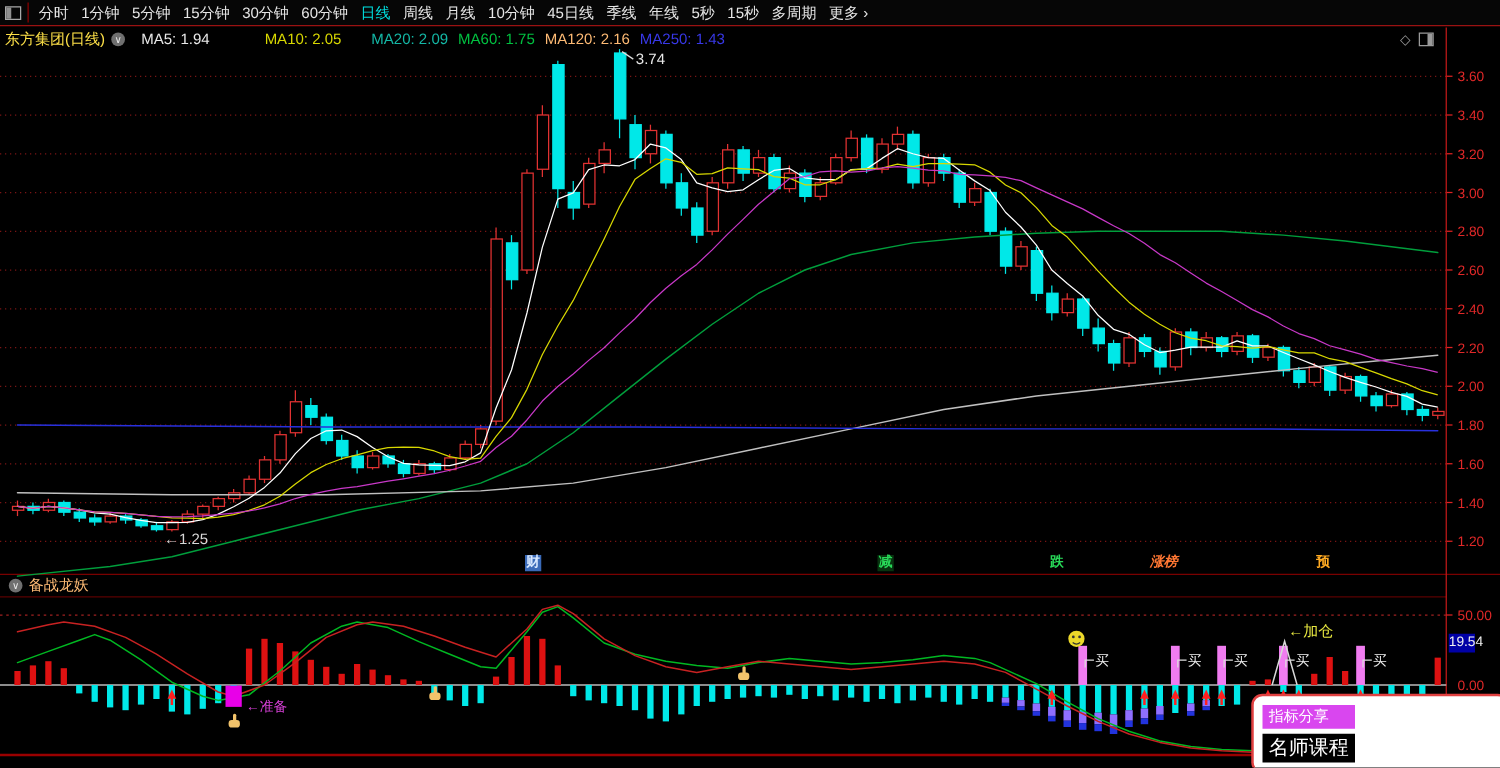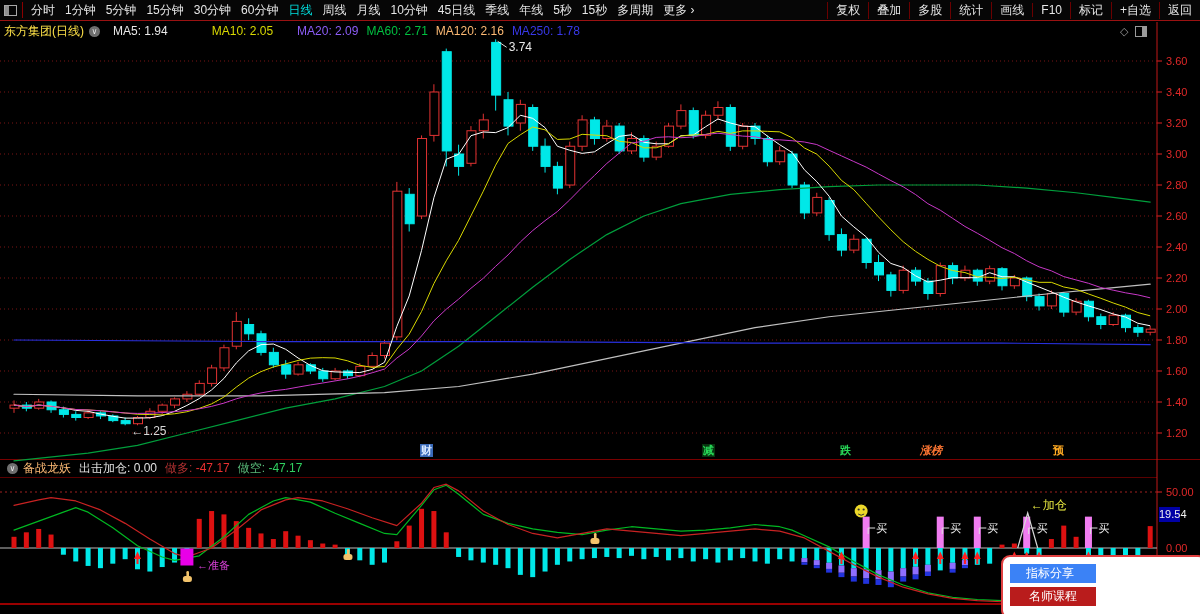"复权" span.tb-right { html: <span> <span>复权</span> <span>叠加</span> <span>多股</span> <span>统计</span> <span>画线</span> <span>F10</span> <span>标记</span> <span>+自选</span> <span>返回</span> </span> -> none }
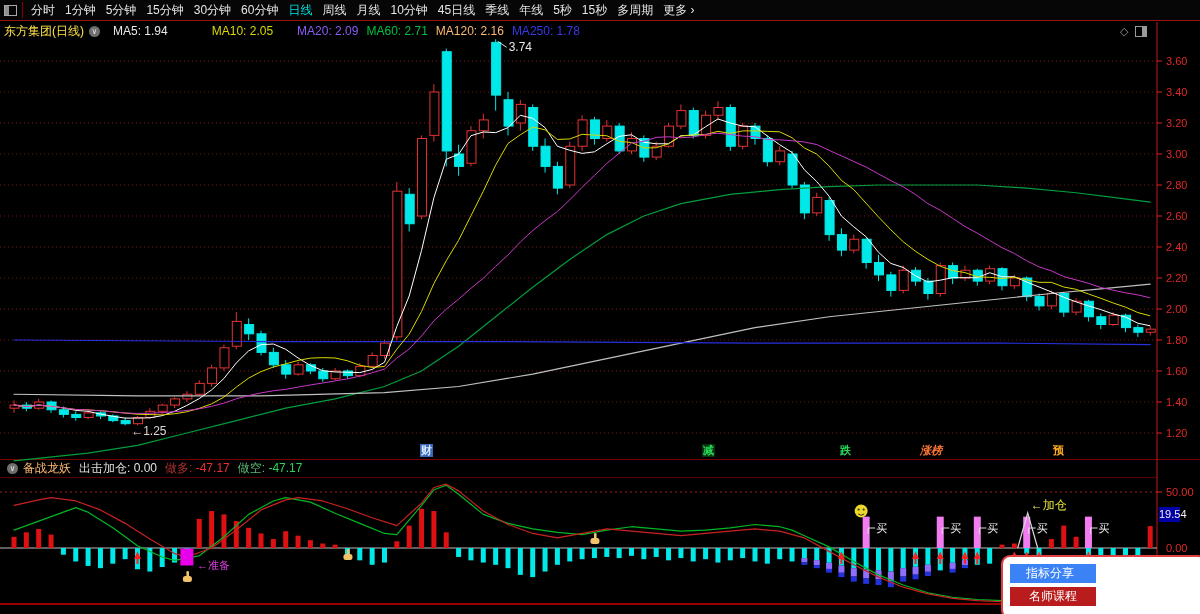"MA20: 2.09" span.ma-entry { color: #8b5cf6 -> #14b8a6 }
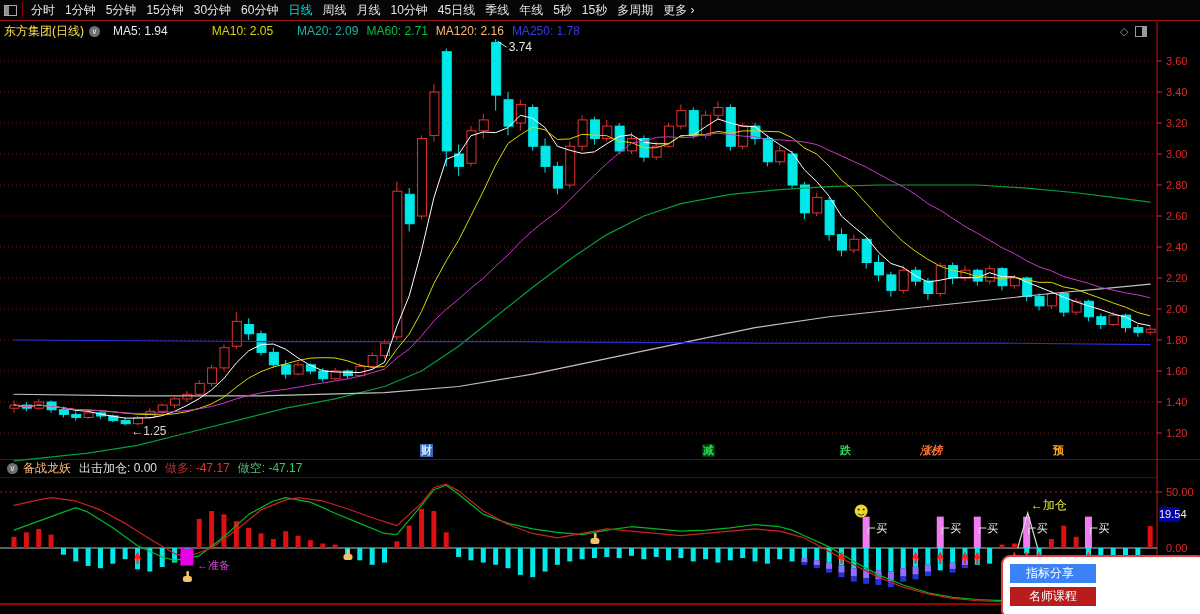"MA60: 2.71" span.ma-entry { text: 2.71 -> 1.75 }
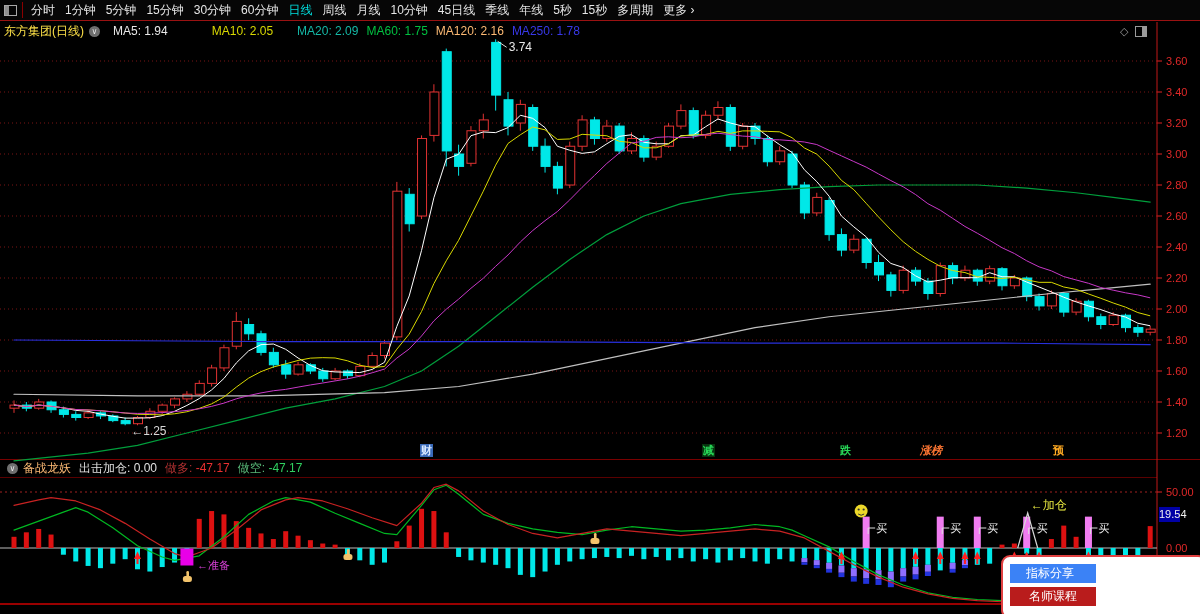"MA250: 1.78" span.ma-entry { text: 1.78 -> 1.43 }
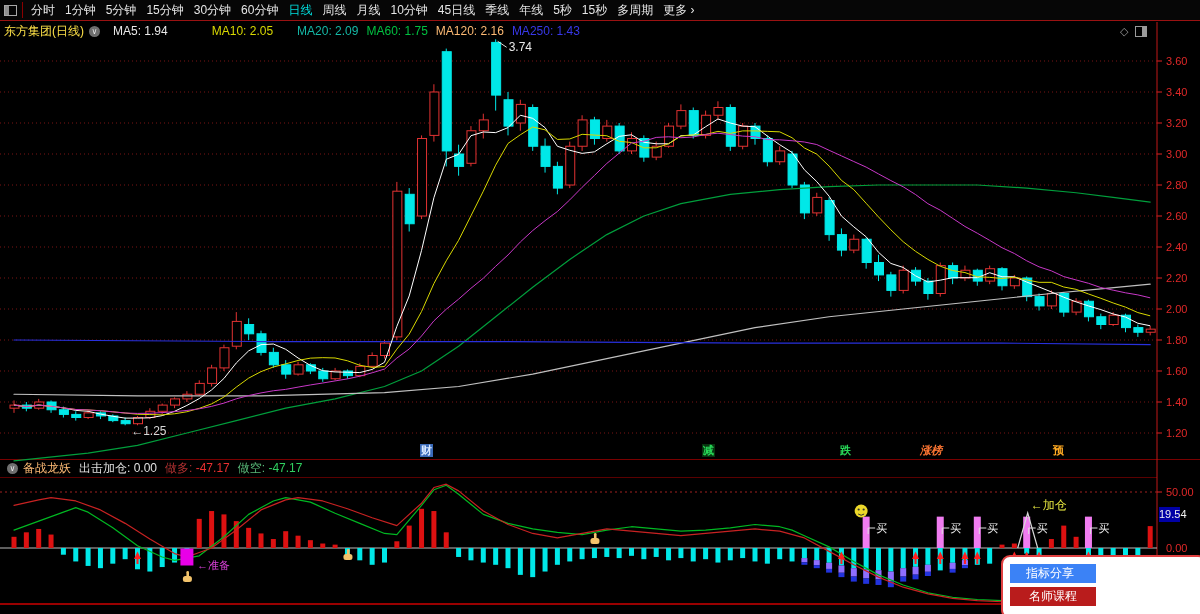"出击加仓: 0.00" span { html: <span> <span><span>出击加仓: </span><span>0.00</span></span> <span><span>做多: </span><span>-47.17</span></span> <span><span>做空: </span><span>-47.17</span></span> </span> -> none }
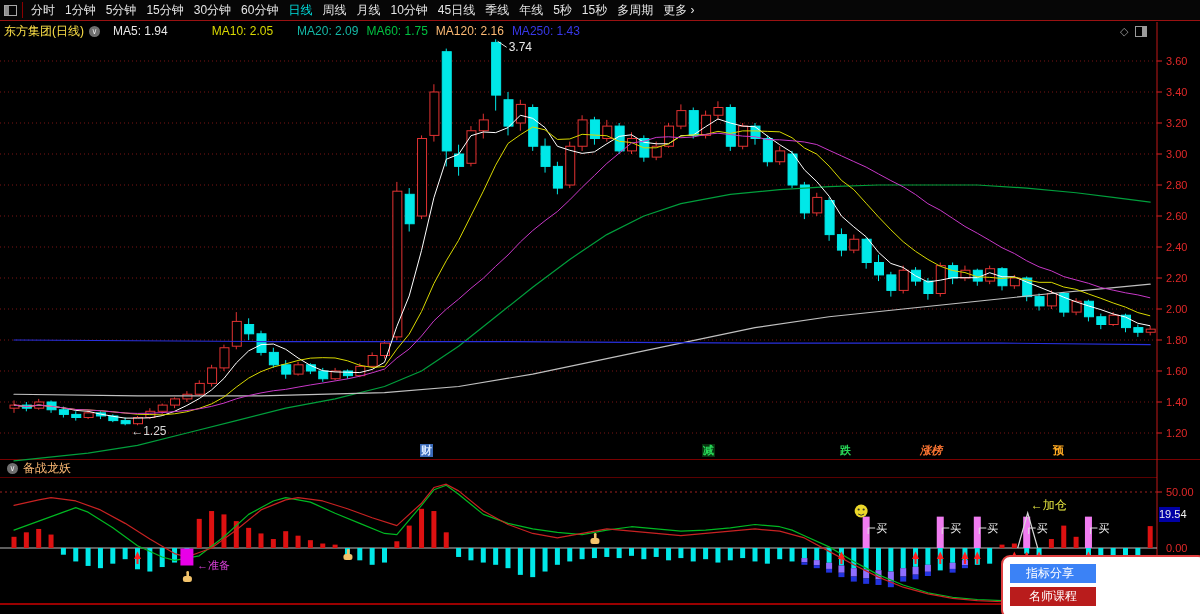"指标分享" .wm-badge1 { background: #3b82f6 -> #d946ef; padding: 1px 16px -> 1px 5px }
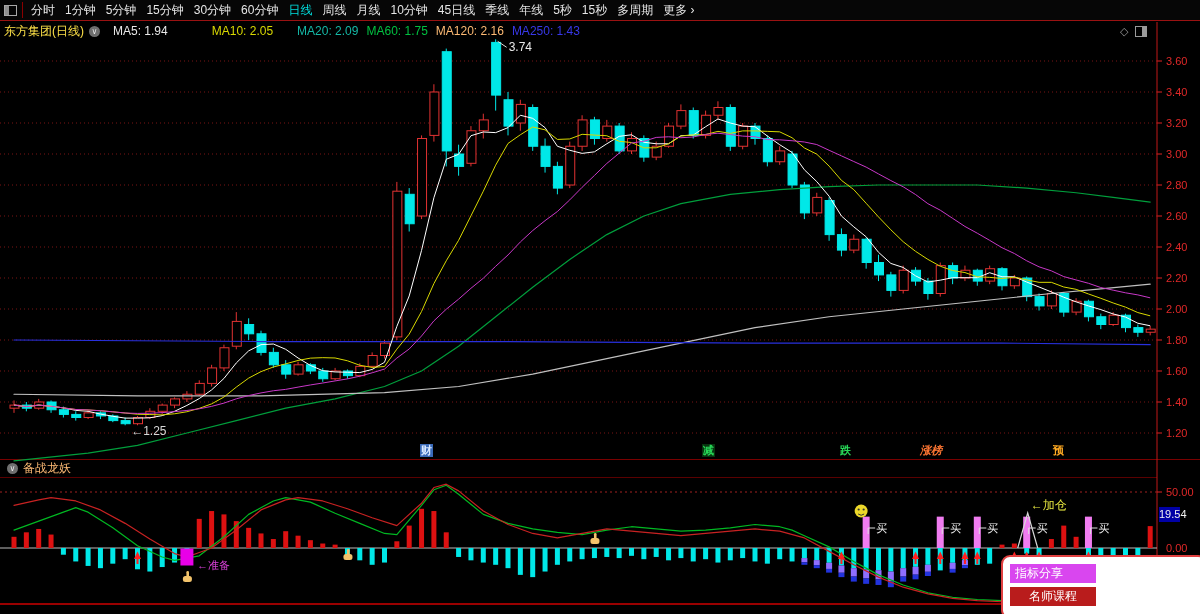"名师课程" .wm-badge2 { background: #b91c1c -> #000000; font-size: 12px -> 16px; padding: 1px 19px -> 1px 5px }
